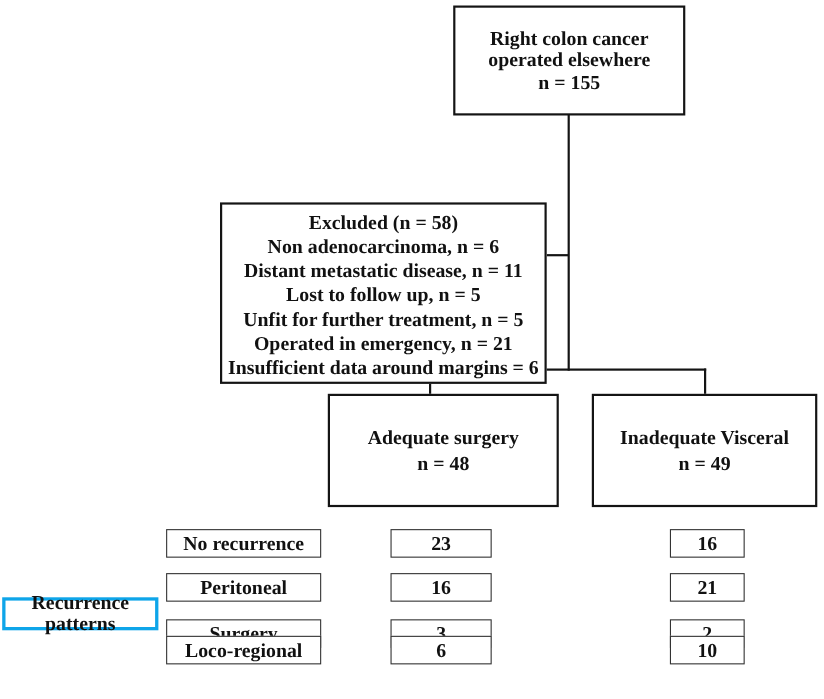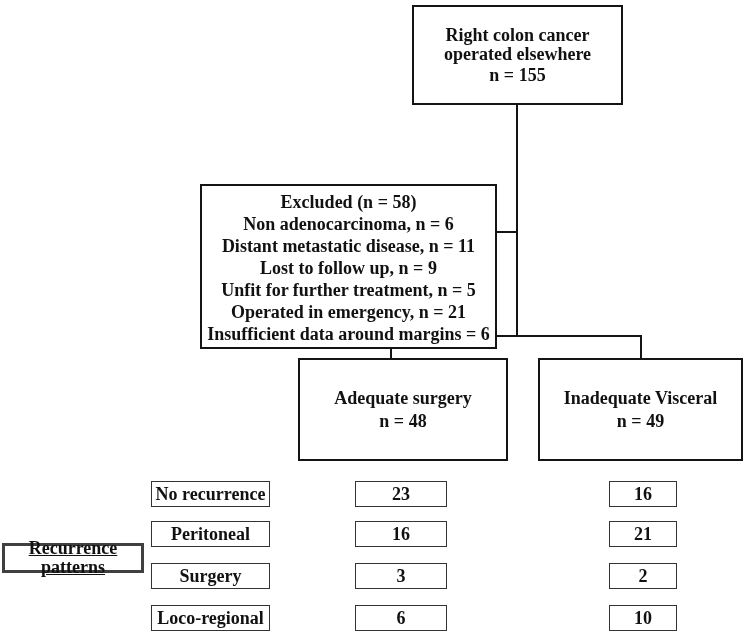"Lost to follow up, n" div { text: 9 -> 5 }
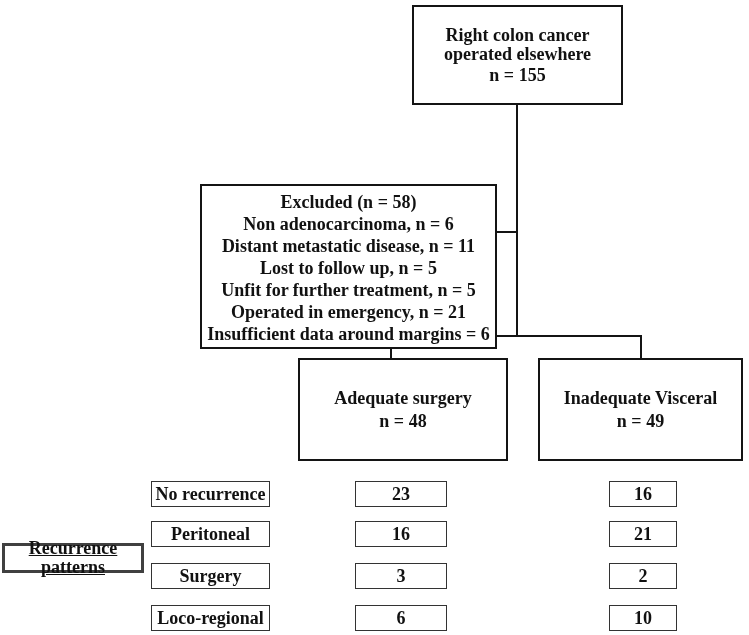"No recurrence" .label-box { width: 119px -> 141px }
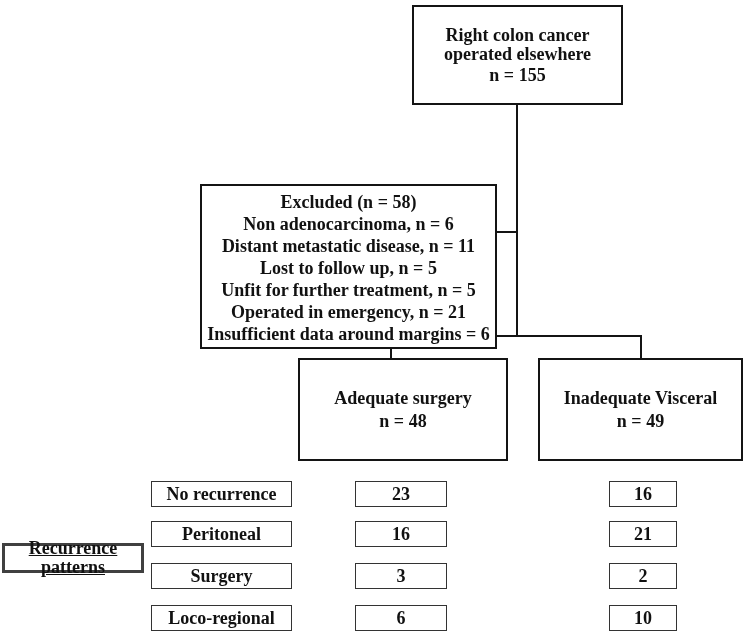"Recurrence patterns" #recurrence-label-box { border: 3px solid #404040 -> 3px solid #0ea5e9; text-decoration: underline -> none }
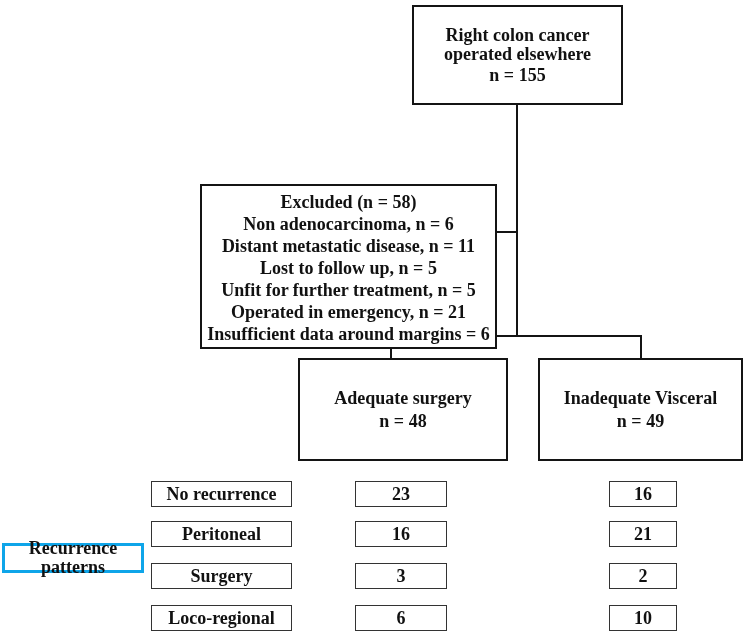"Loco-regional" .row4 { top: 605px -> 578px }
